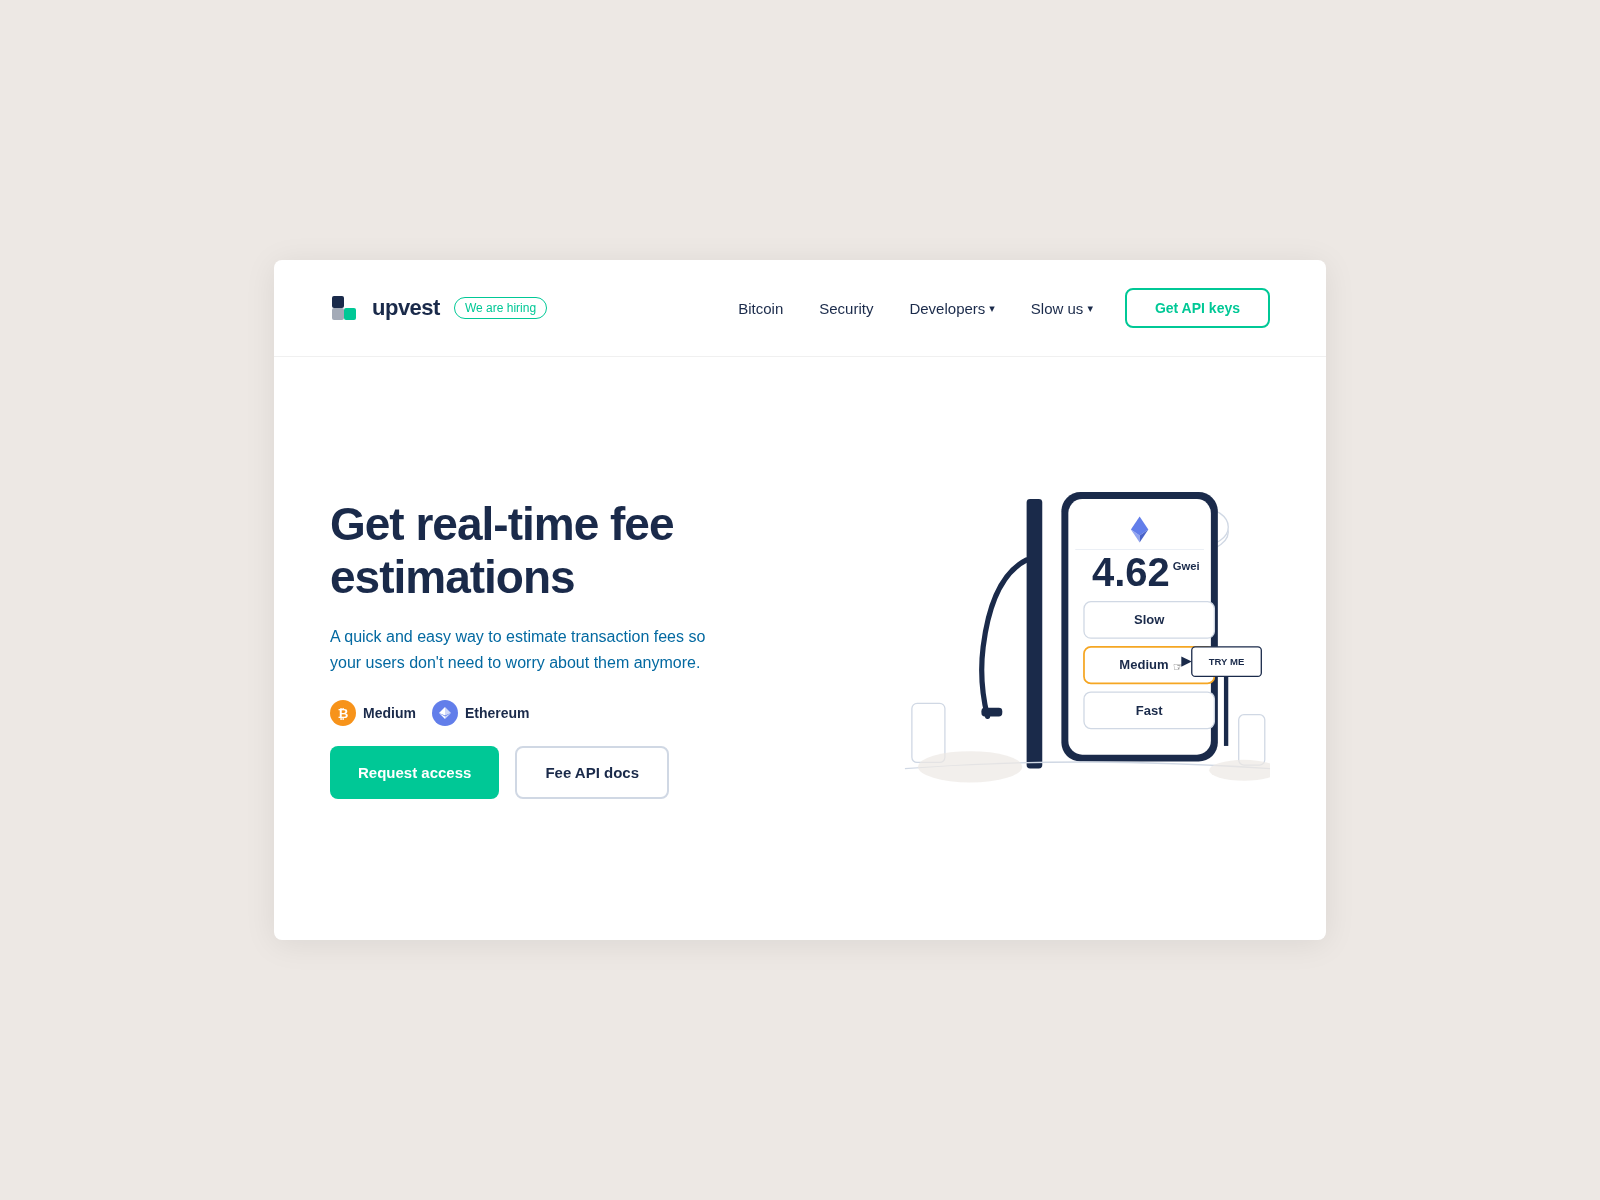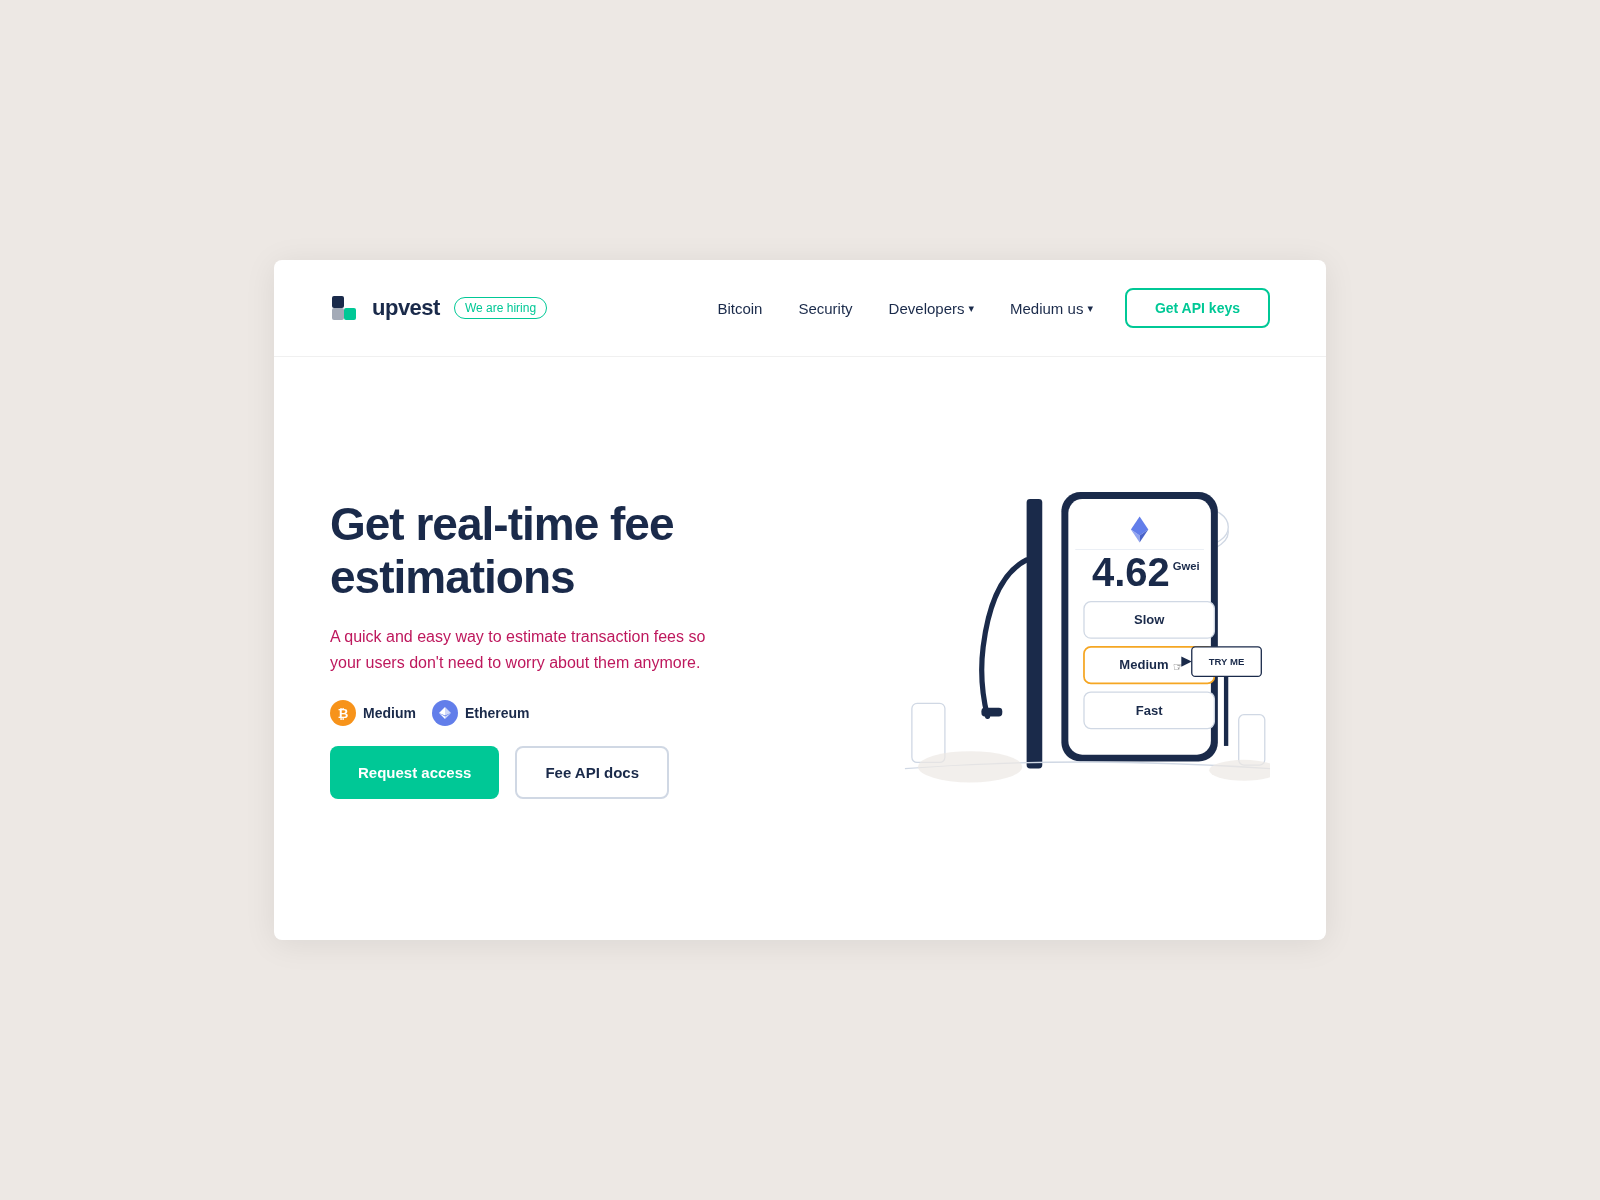"Medium us" span { text: Medium -> Slow }
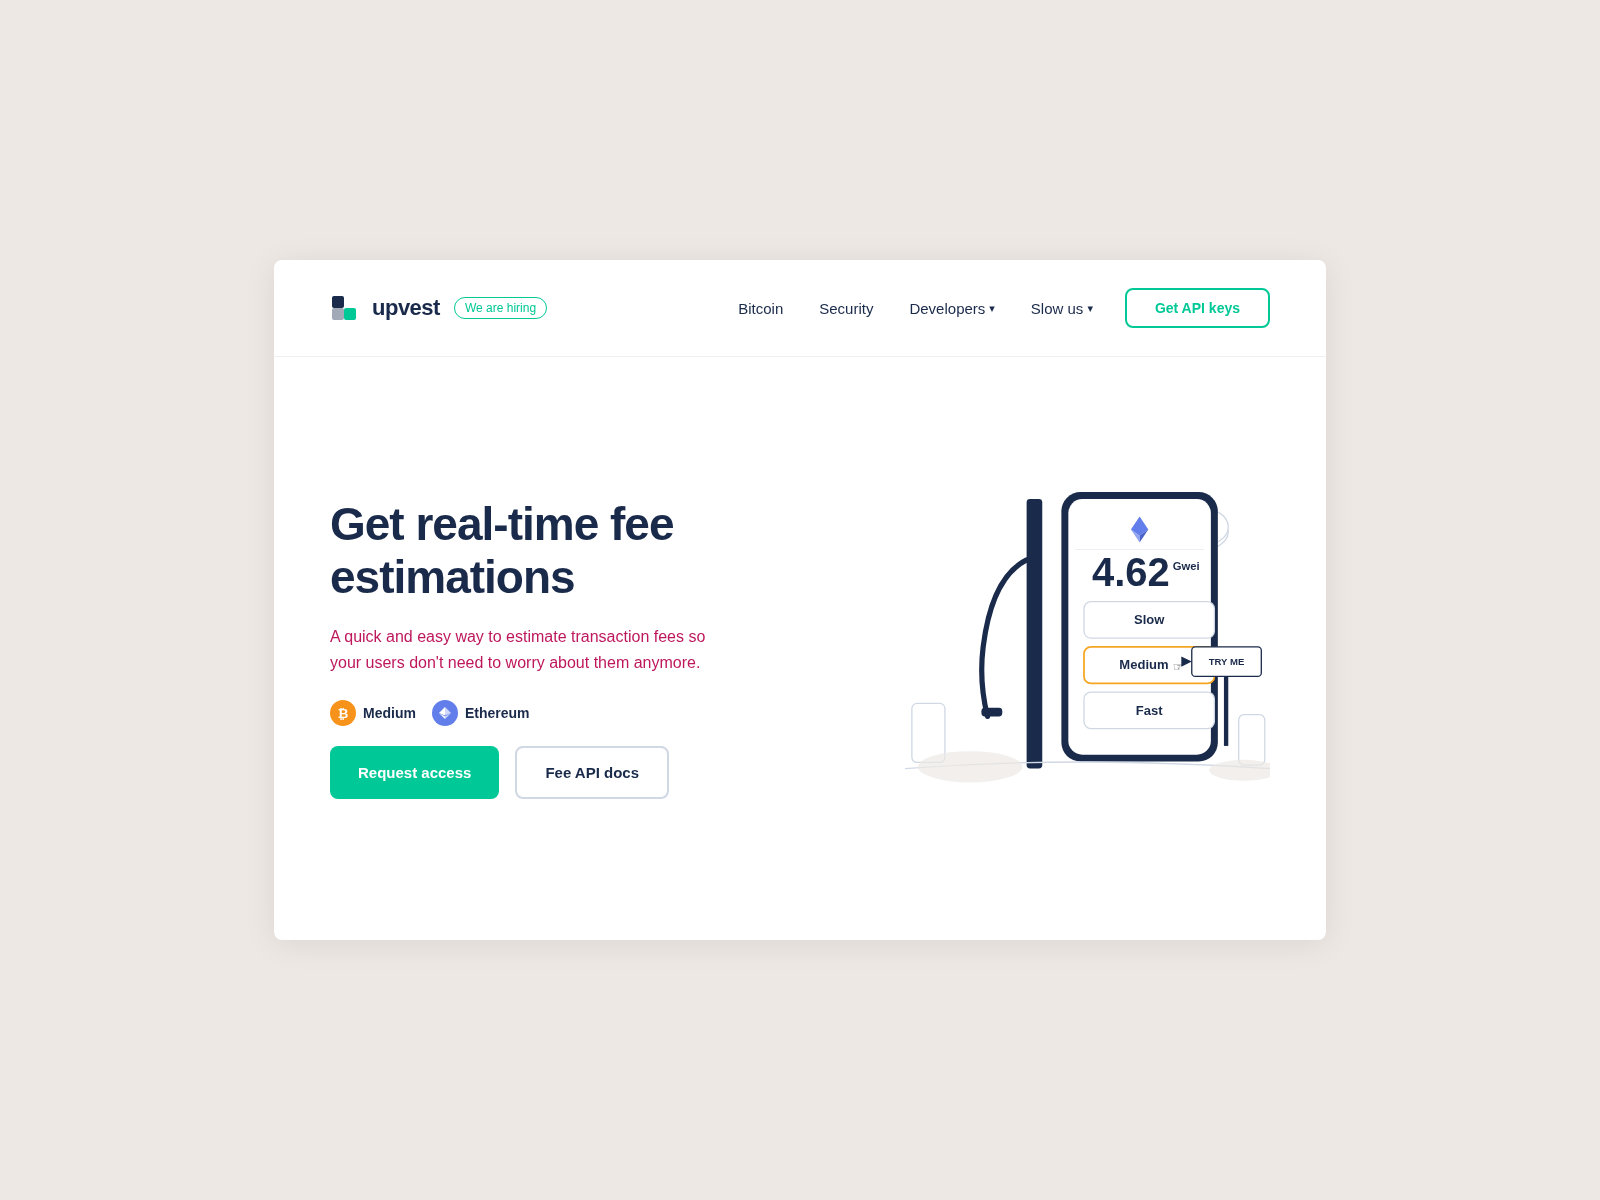"A quick and easy way" .hero-desc { color: #be185d -> #0369a1 }
